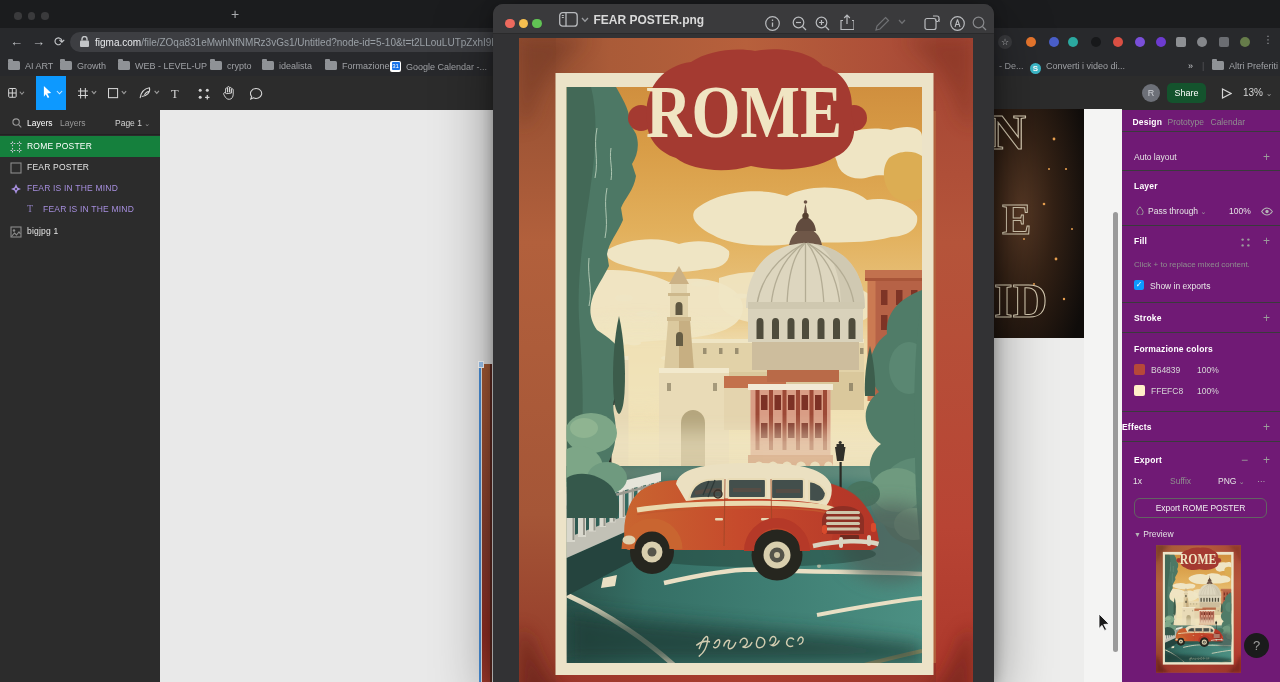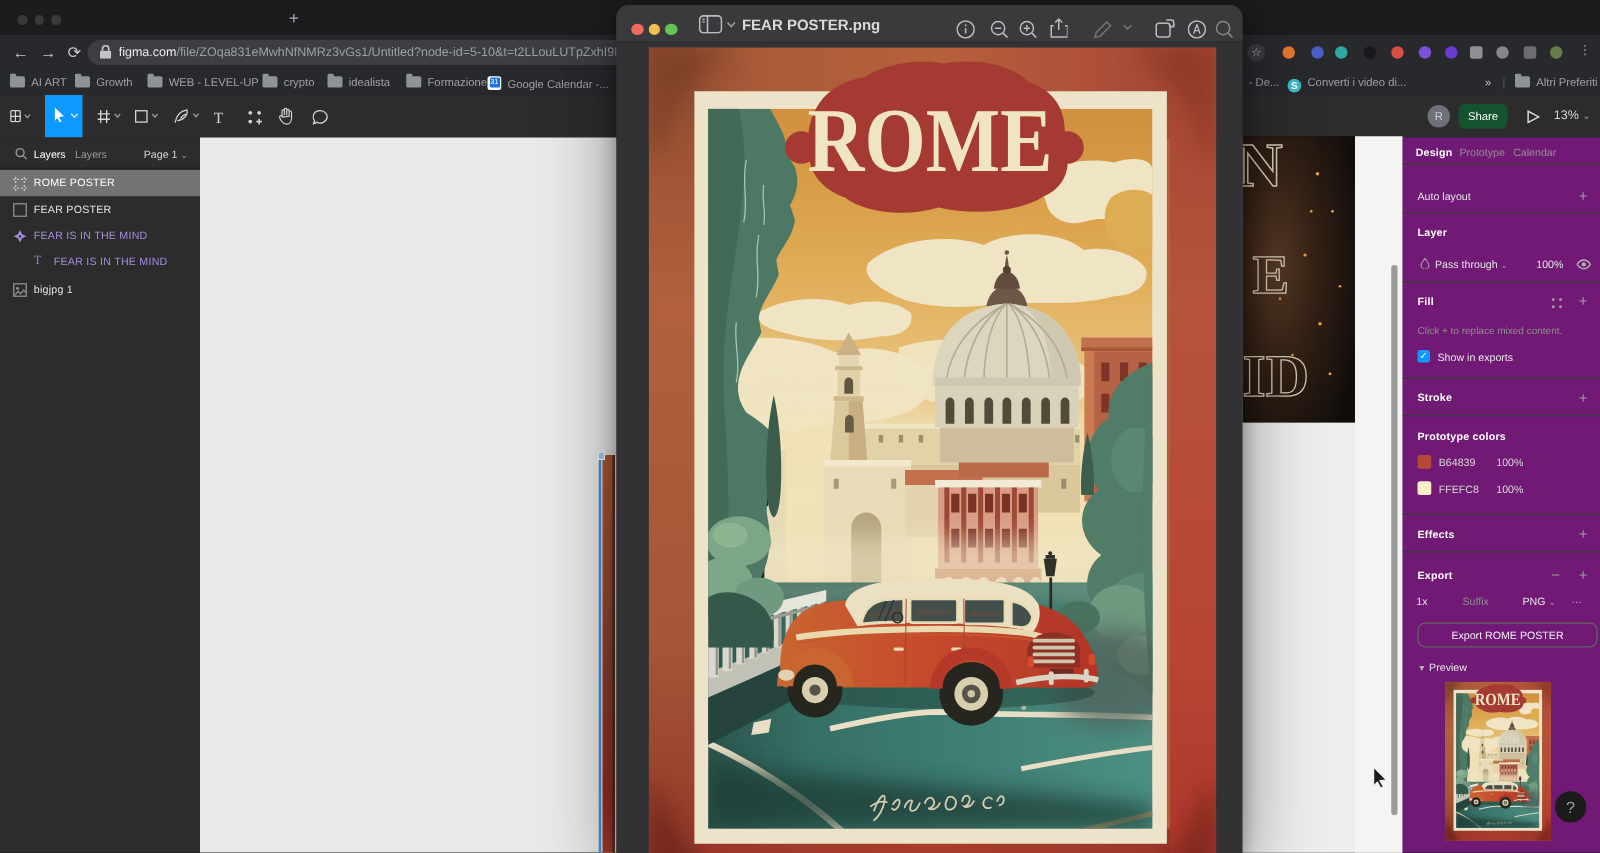"ROME POSTER" div.lrow { background: #737373 -> #15803d }
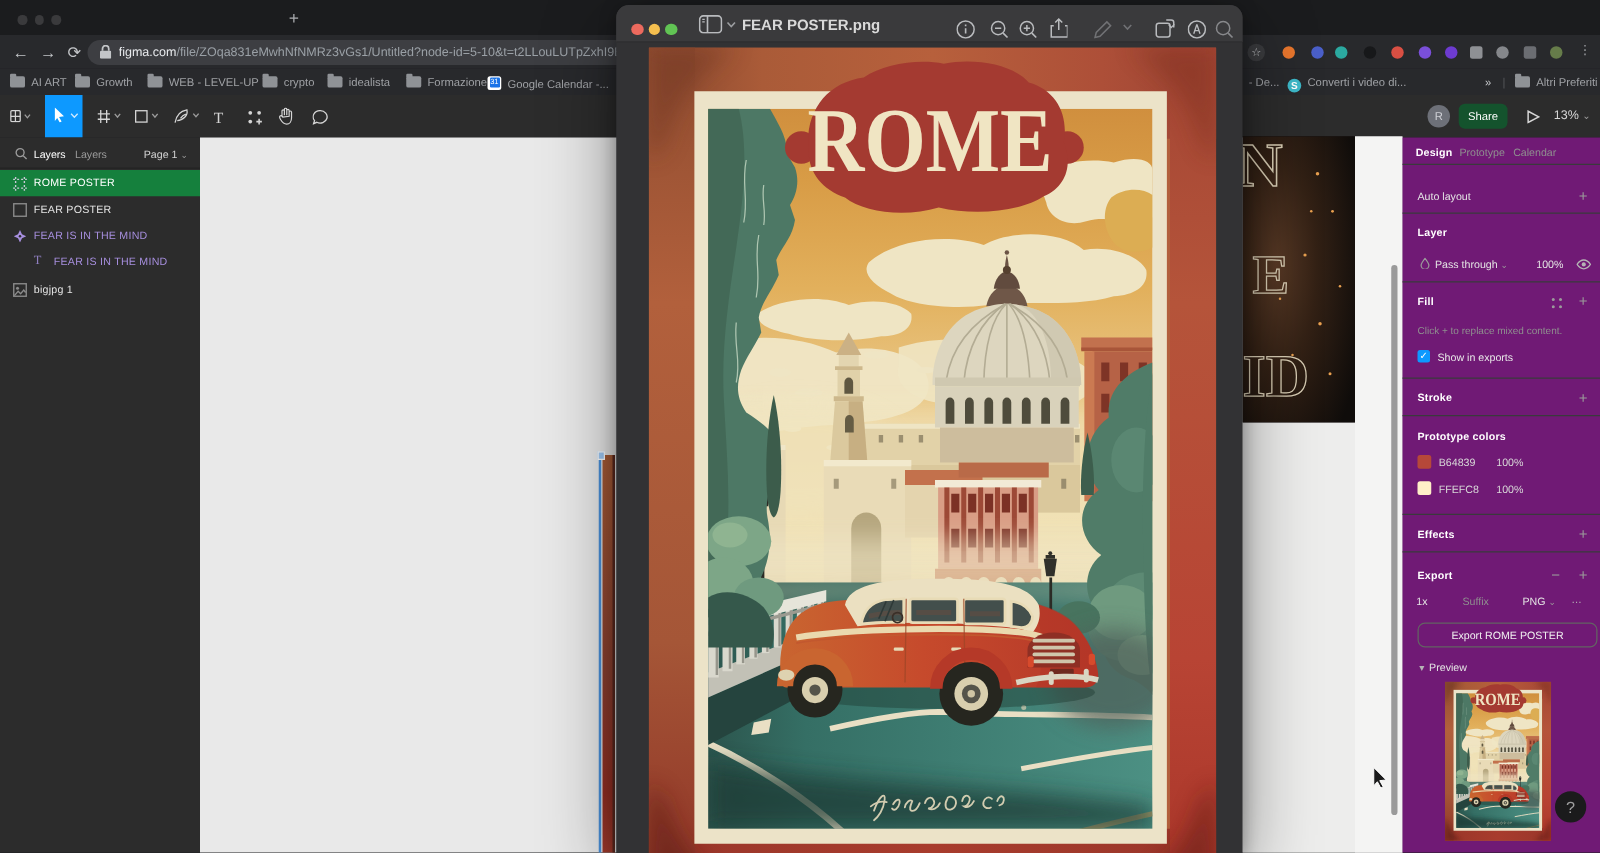"Prototype colors" span.t { text: Prototype -> Formazione }
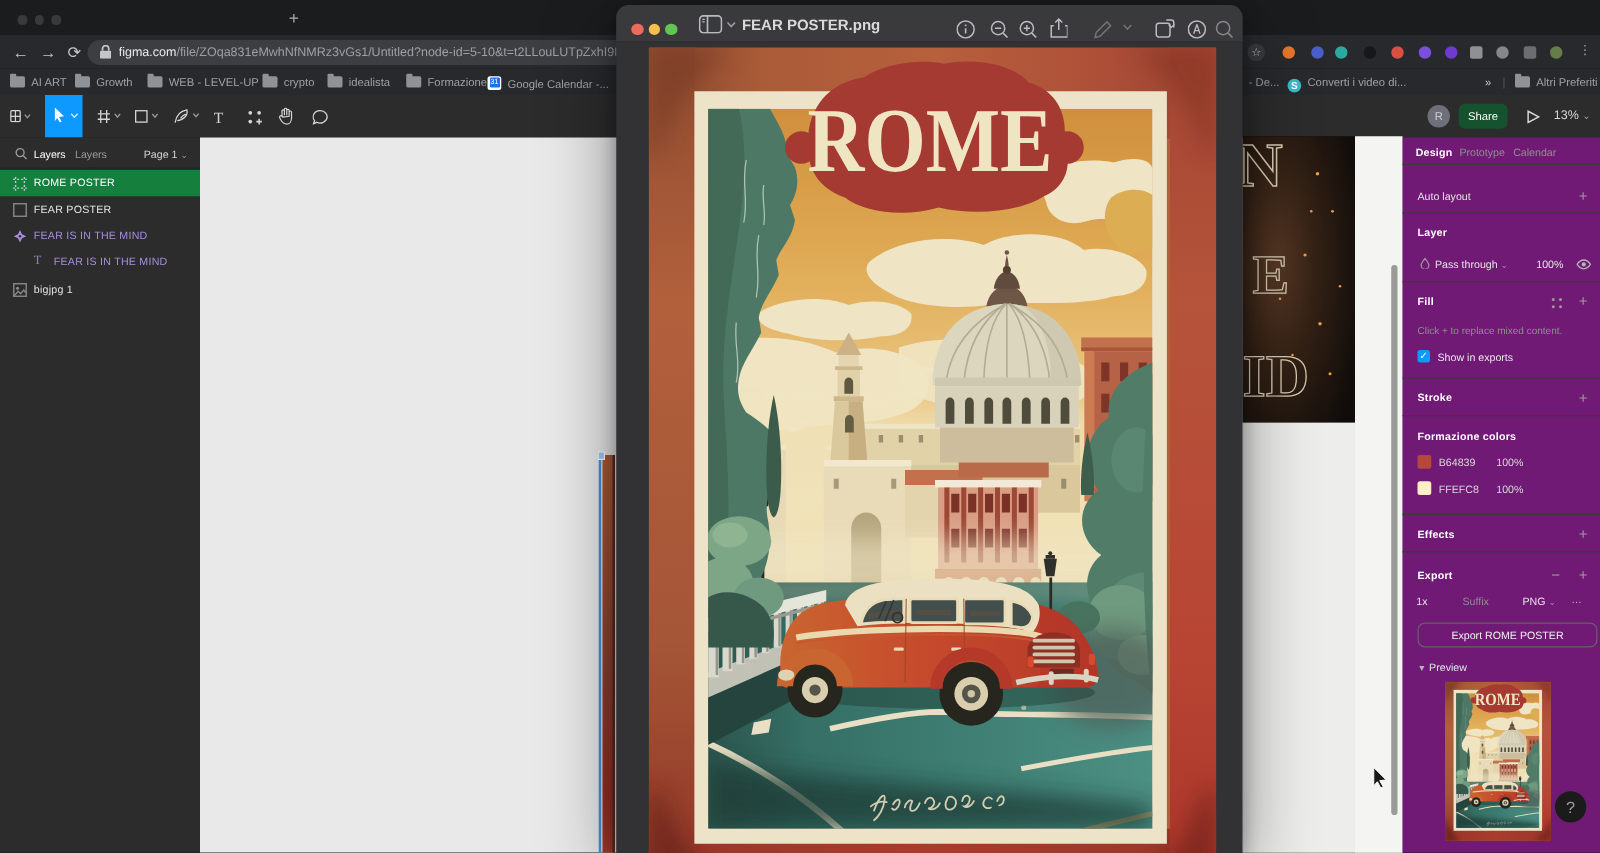"Effects" span.t { left: 12px -> 0 }
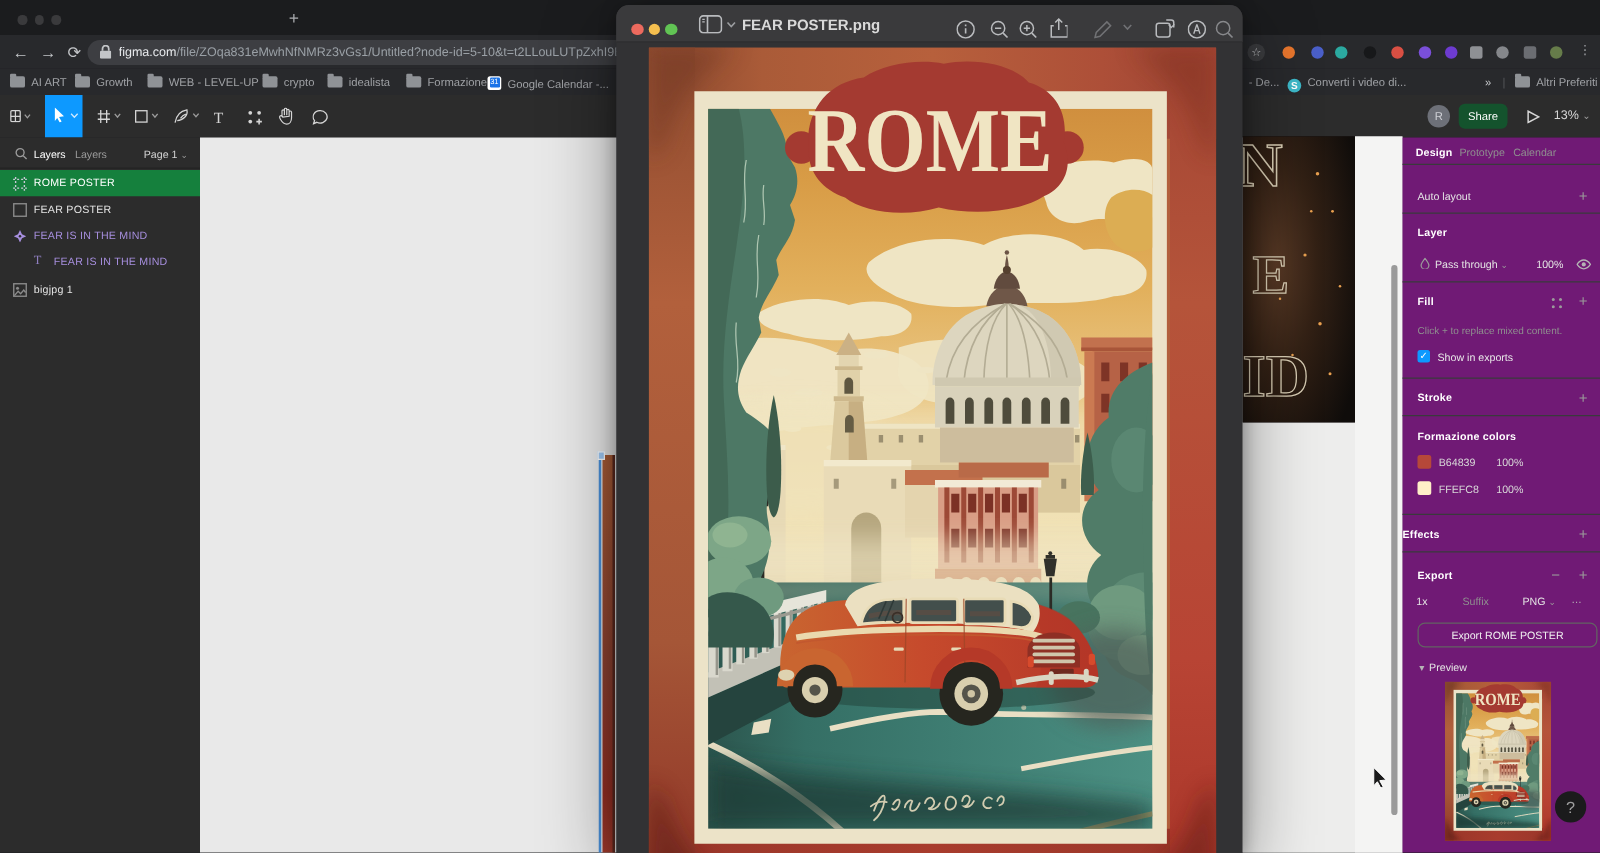"Export ROME POSTER" div { width: 144px -> 133px }
